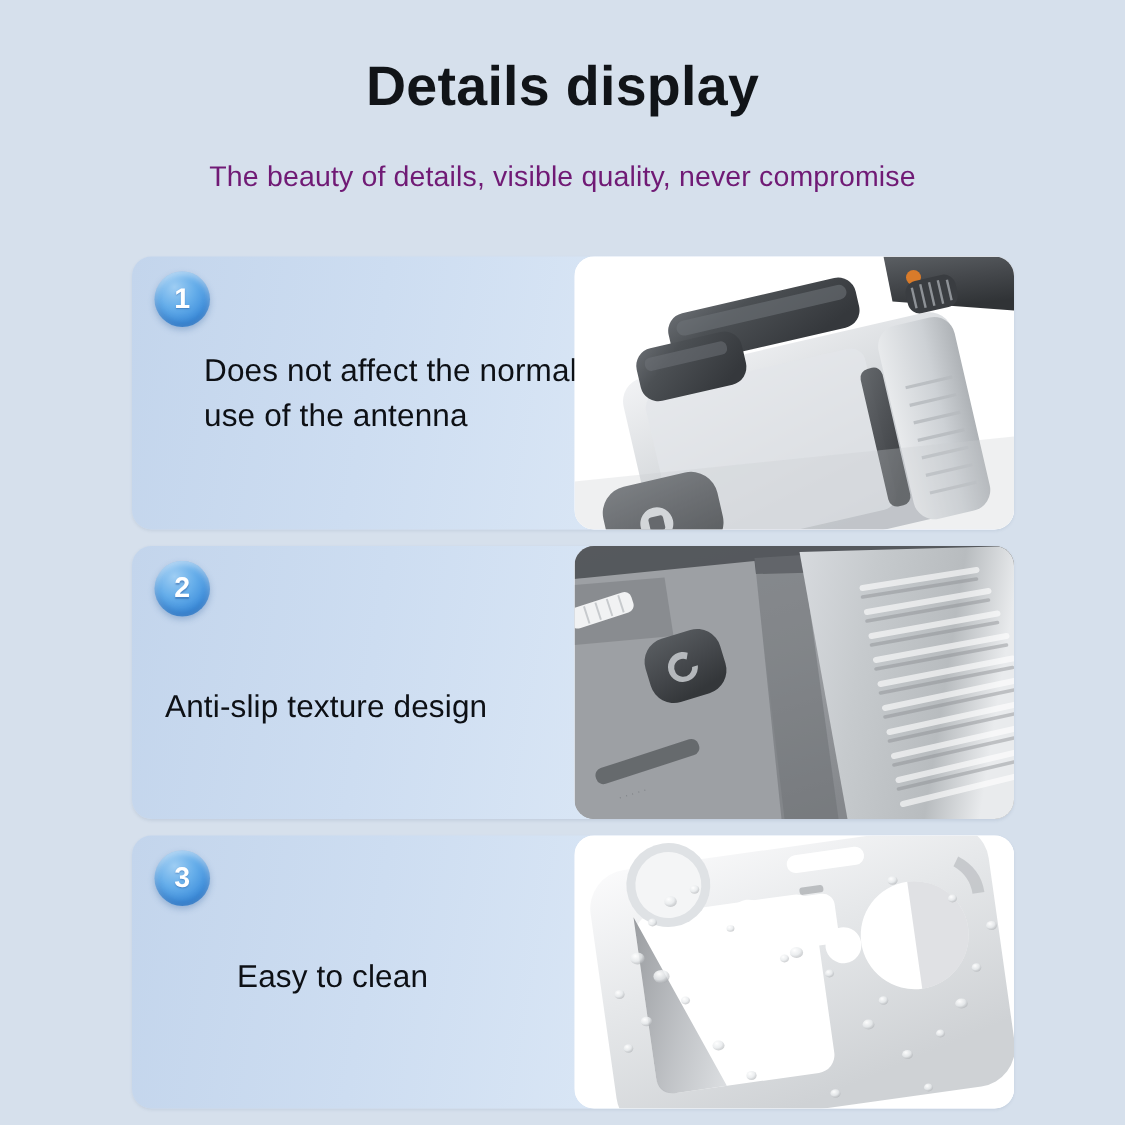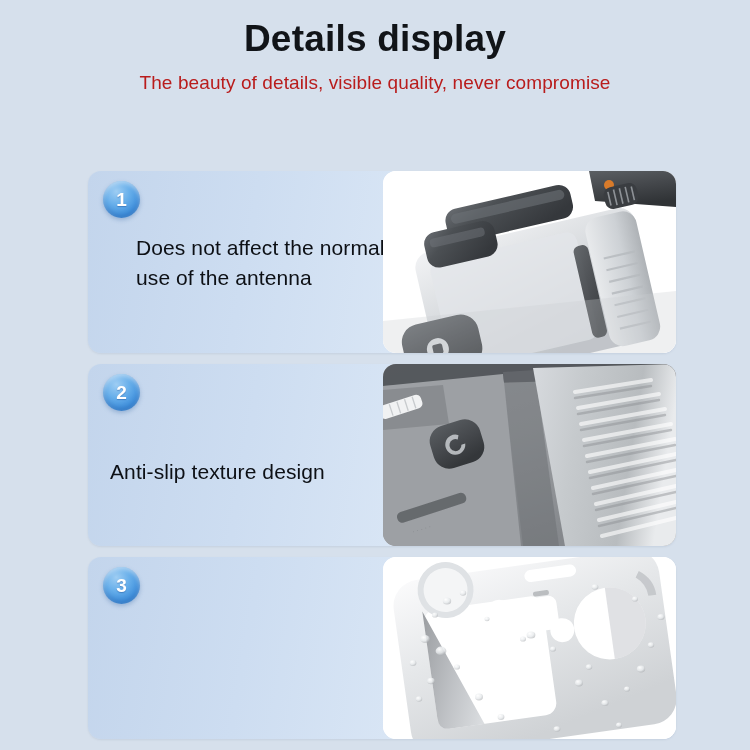"Details display" .header { padding-top: 18px -> 37px }
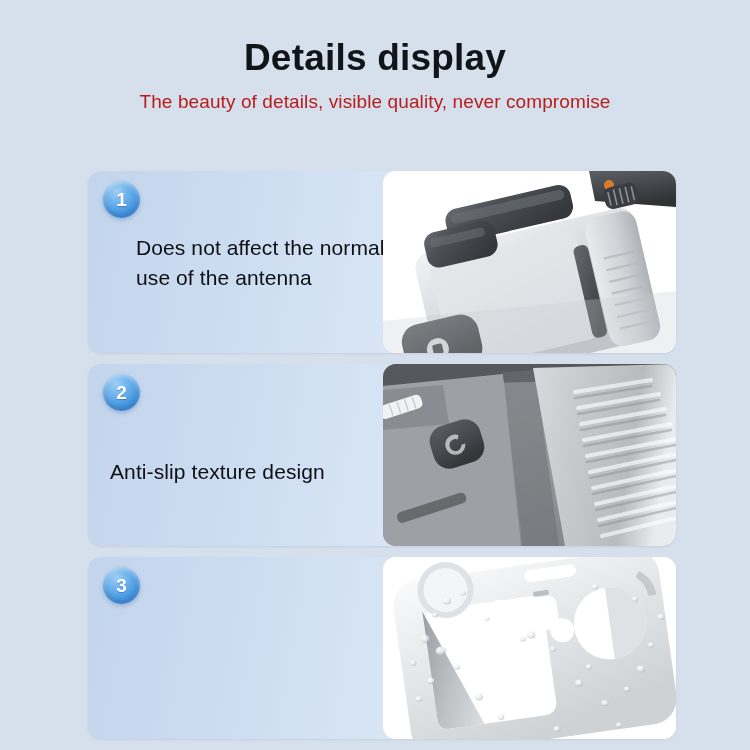"The beauty of details, visible" .page-subtitle { color: #b91c1c -> #701a75; margin-top: 11px -> 28px }
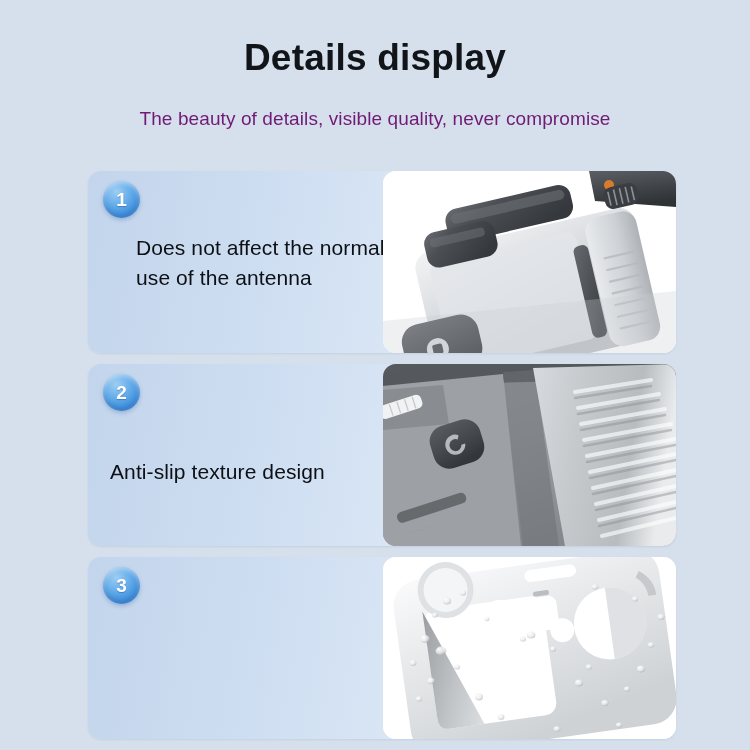"Easy to clean" div.card-text { html: none -> <div>Easy to clean</div> }
